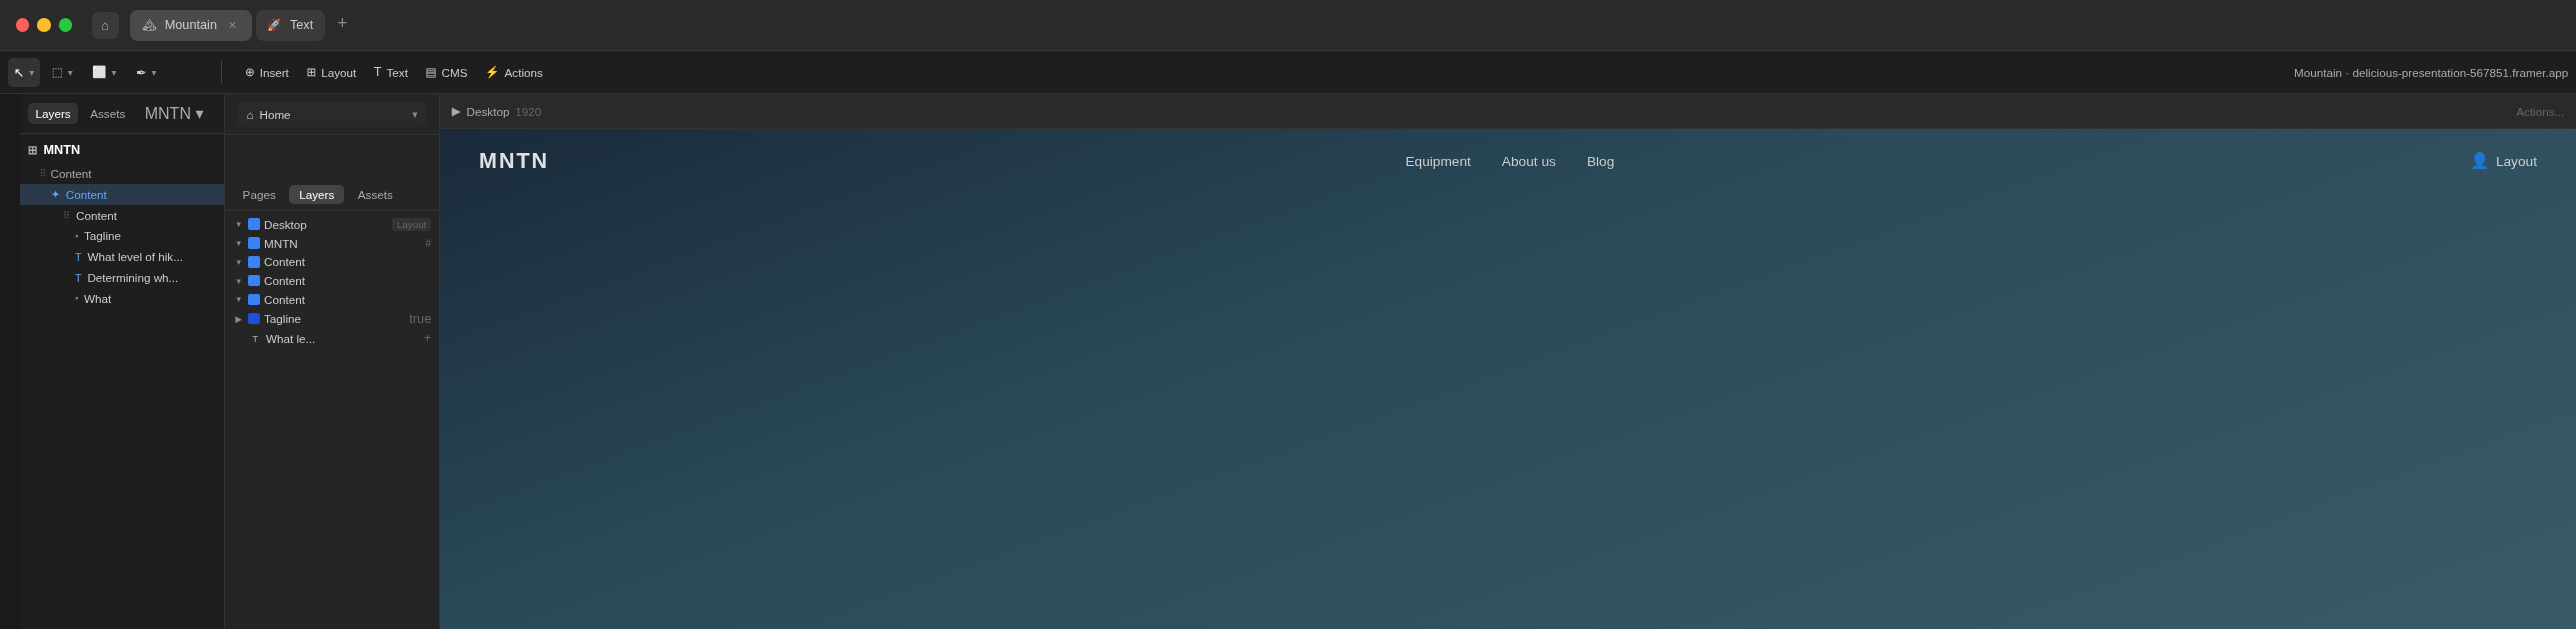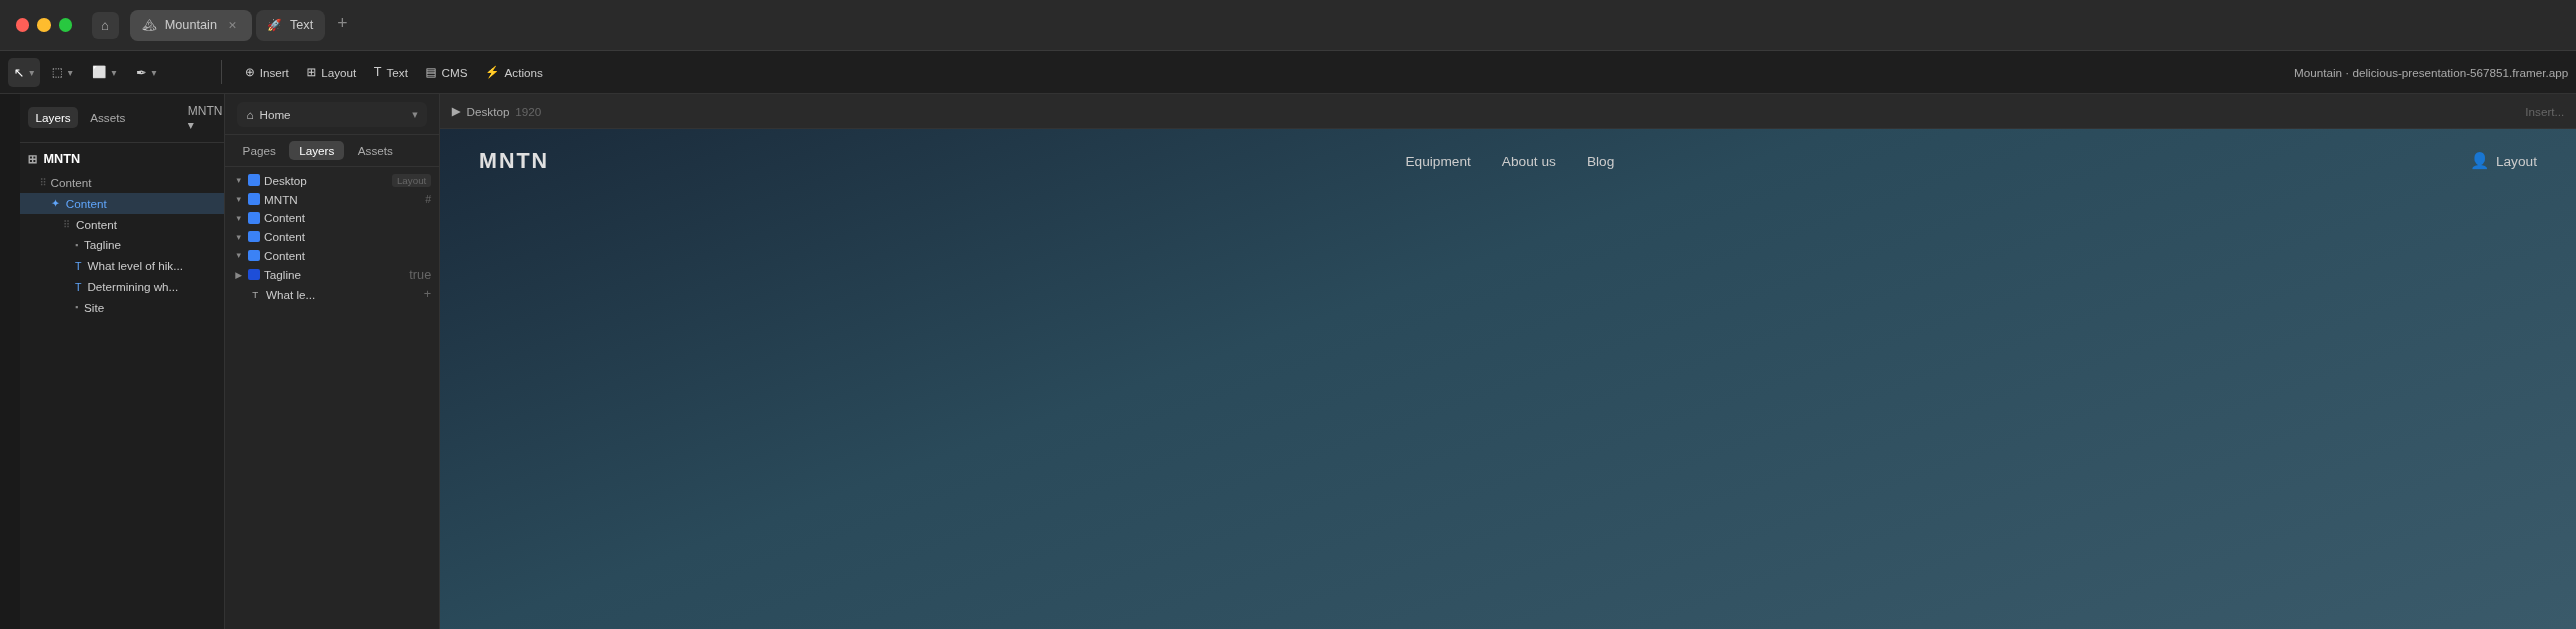"MNTN ▾" div.sidebar-tab { font-size: 12px -> 16px; margin-left: 43px -> none }
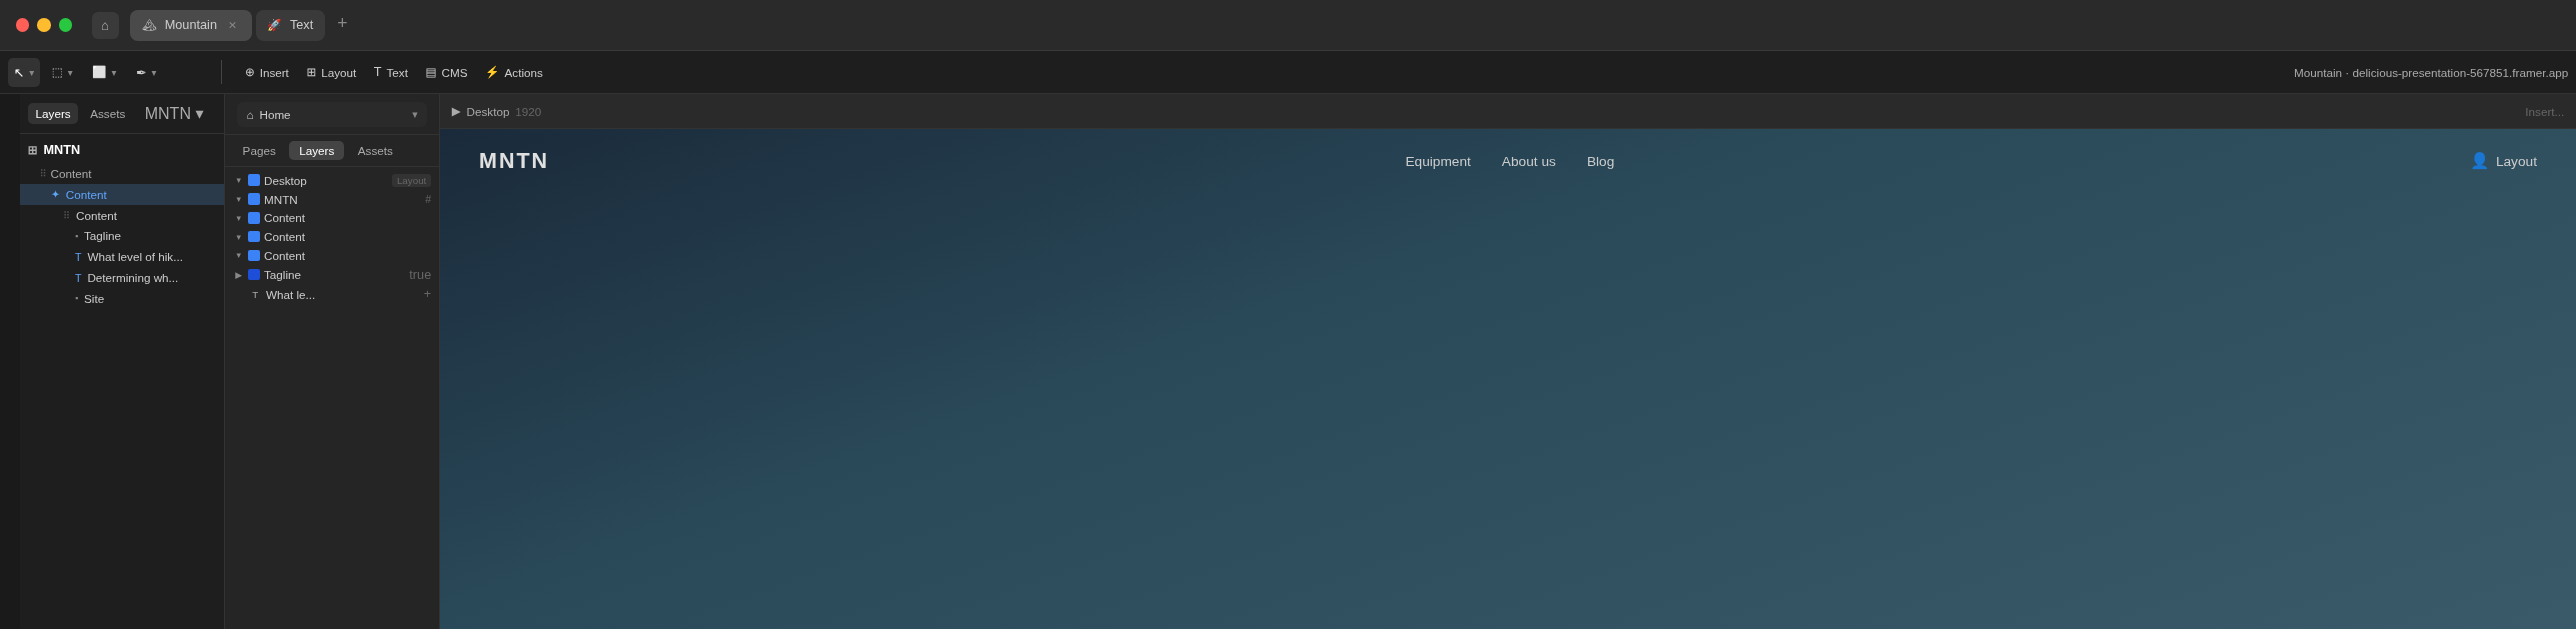"Insert..." div.breakpoint-label { text: Insert -> Actions }
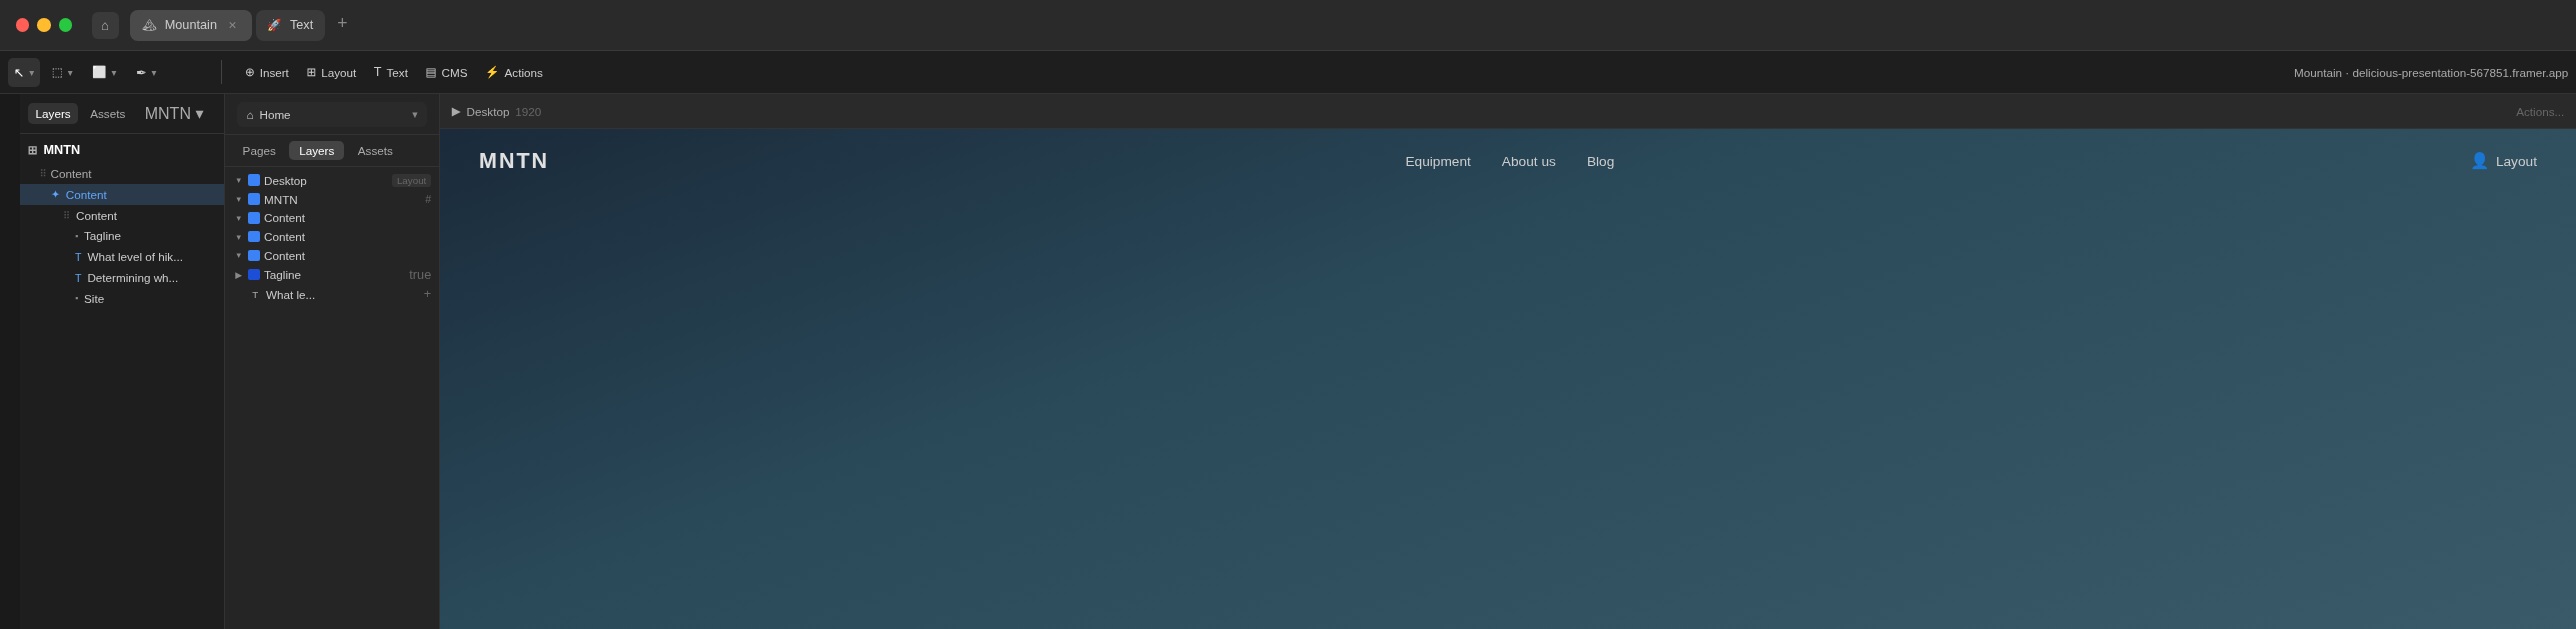"Pages" .layers-tab { margin-top: none -> 44px }
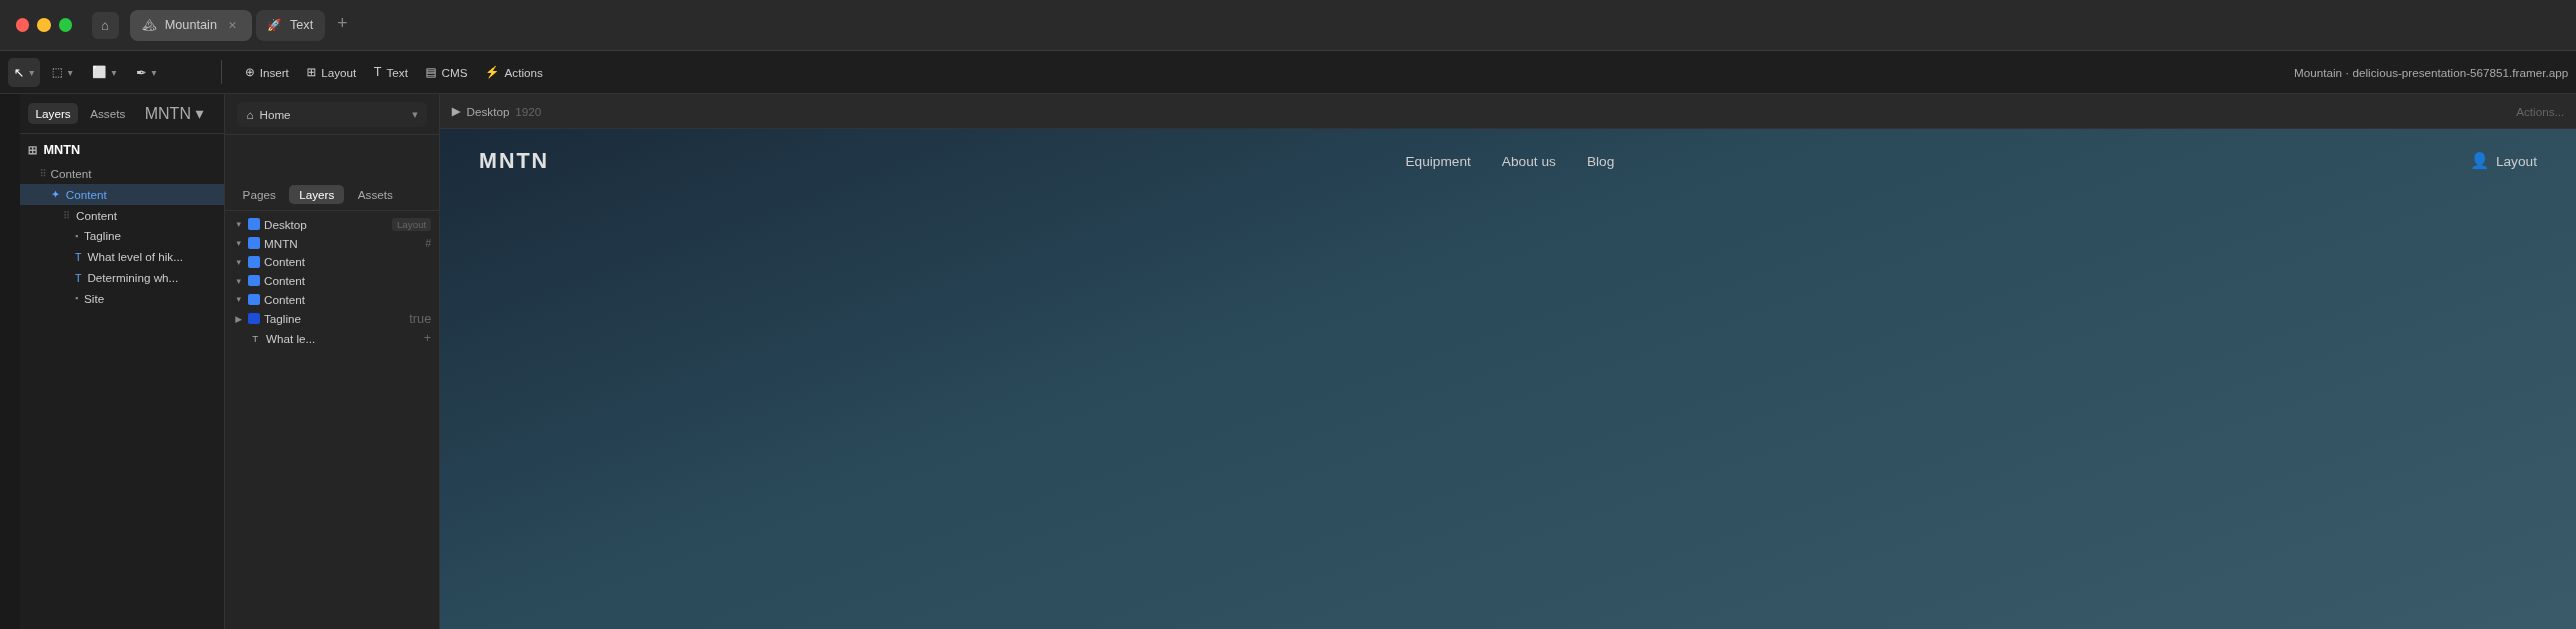"Site" span { text: Site -> What }
